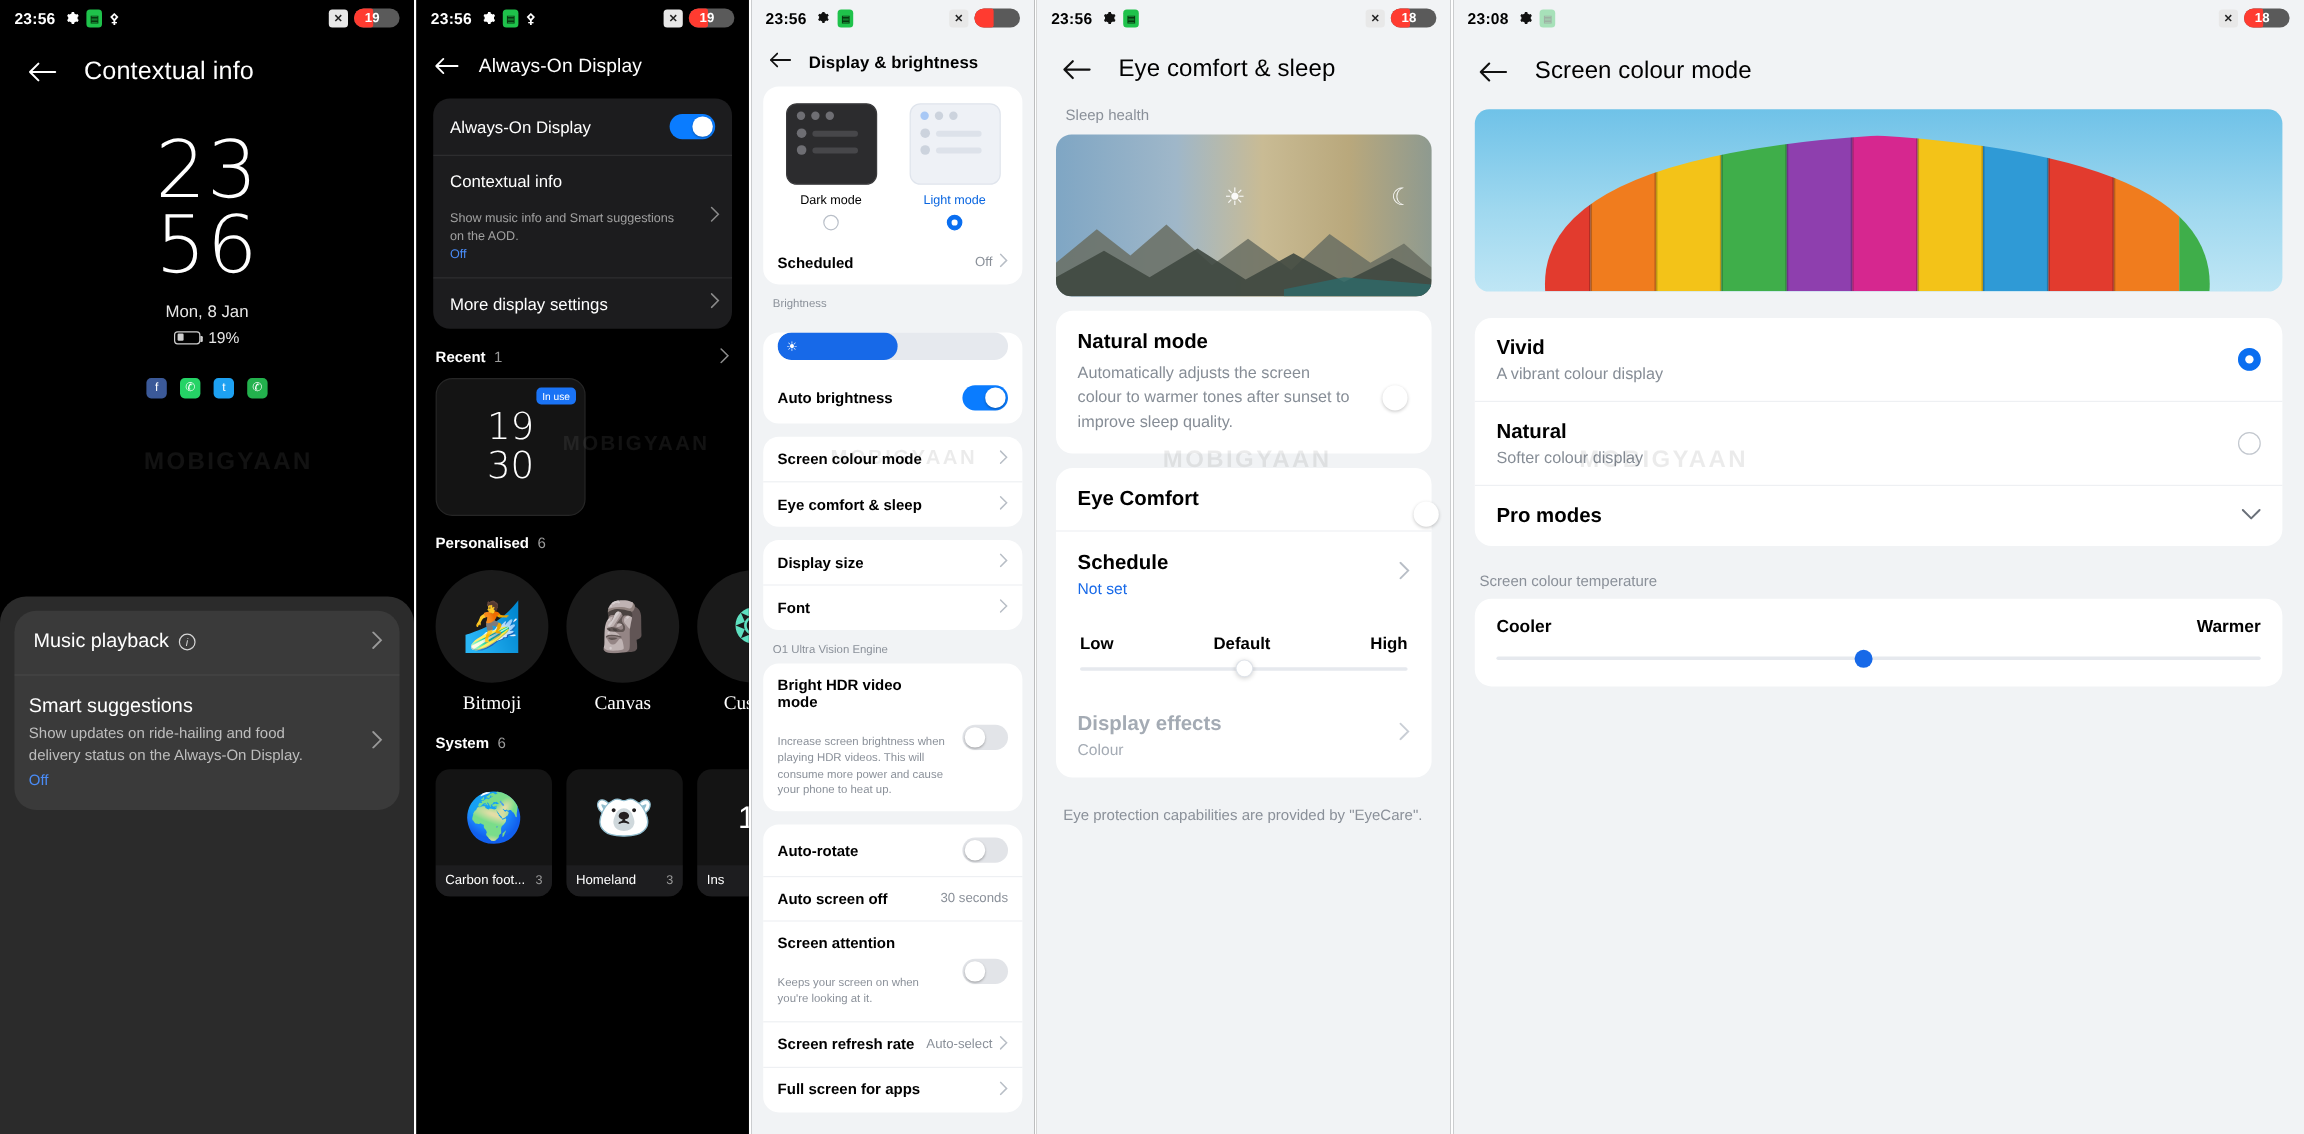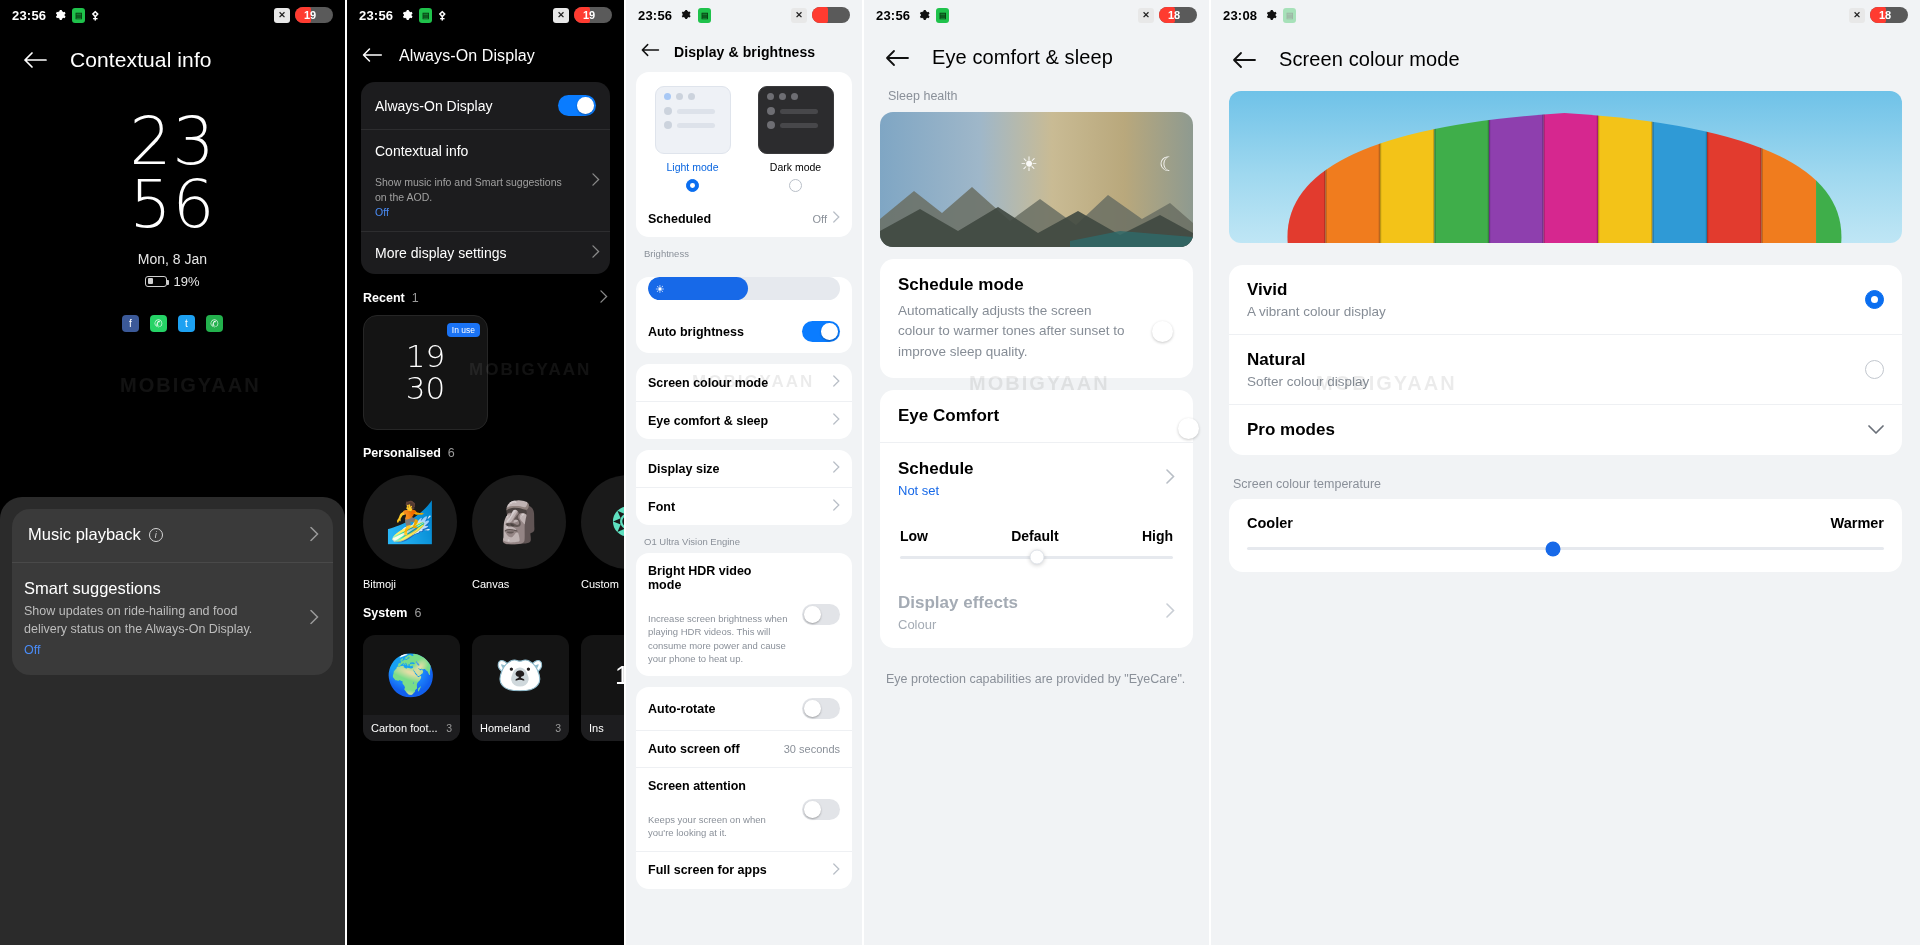"Light mode" div.mode-opt { order: before "Dark mode" -> after "Dark mode" }
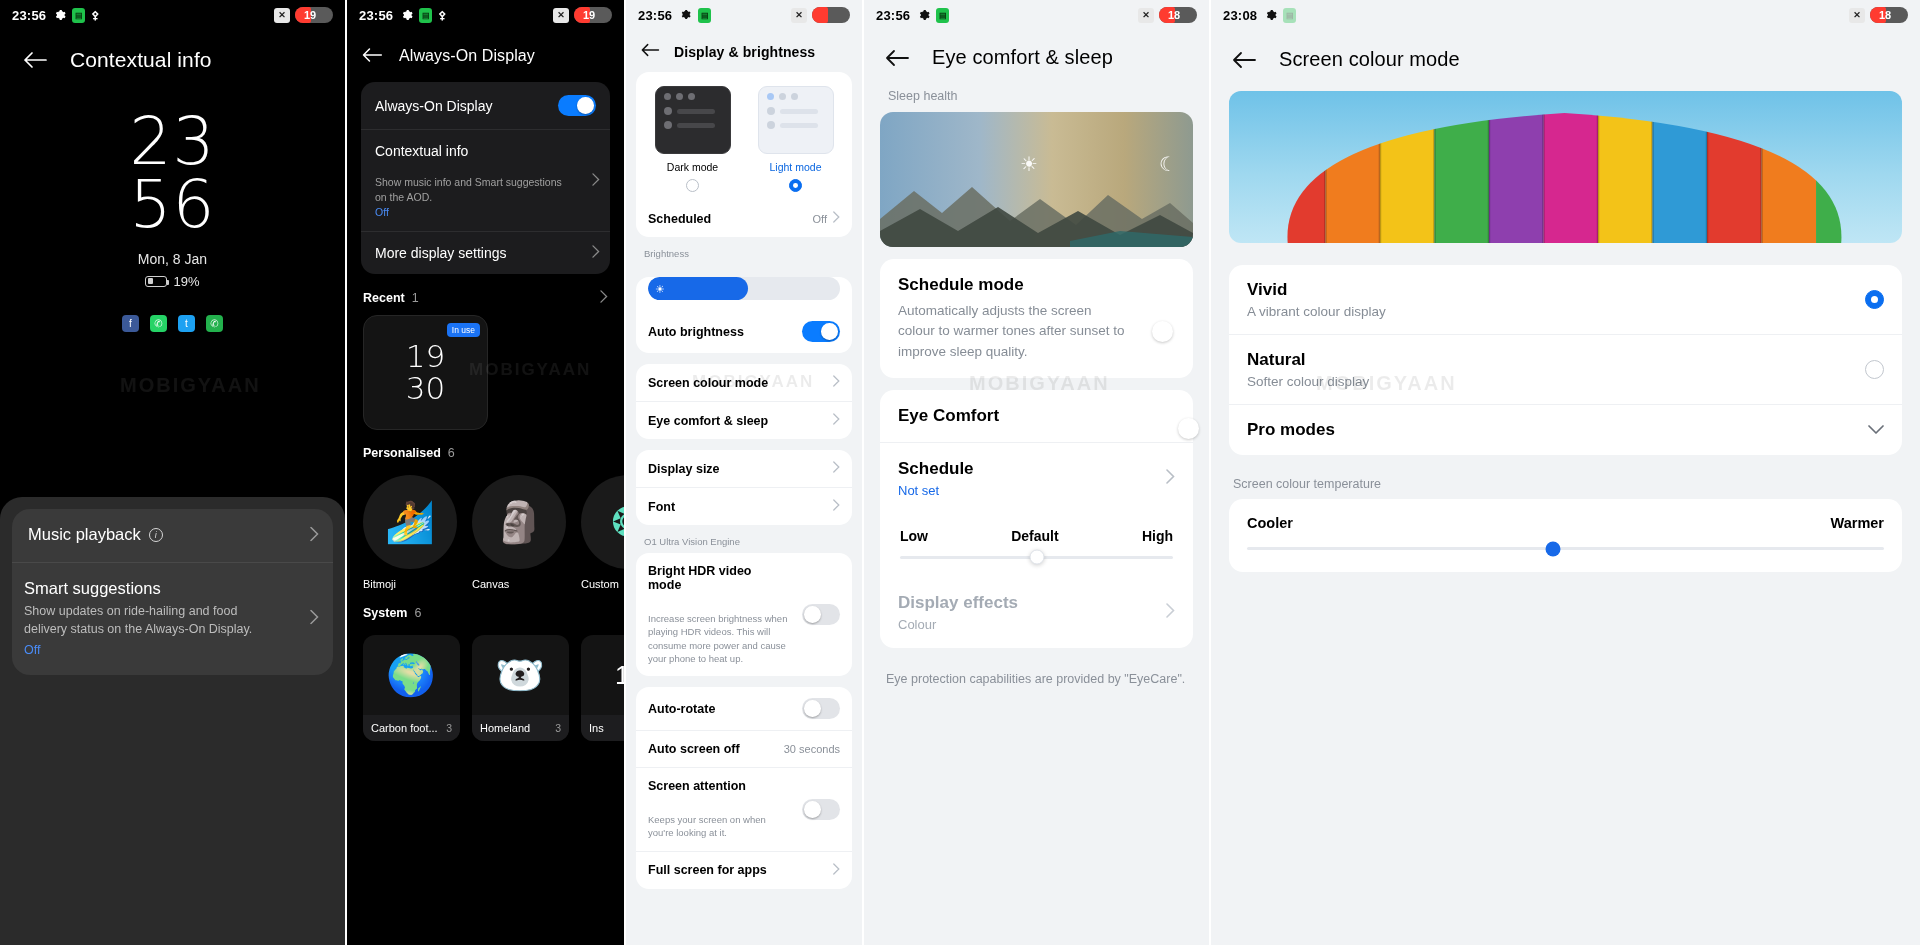"Schedule mode" span.tt { text: Schedule -> Natural }
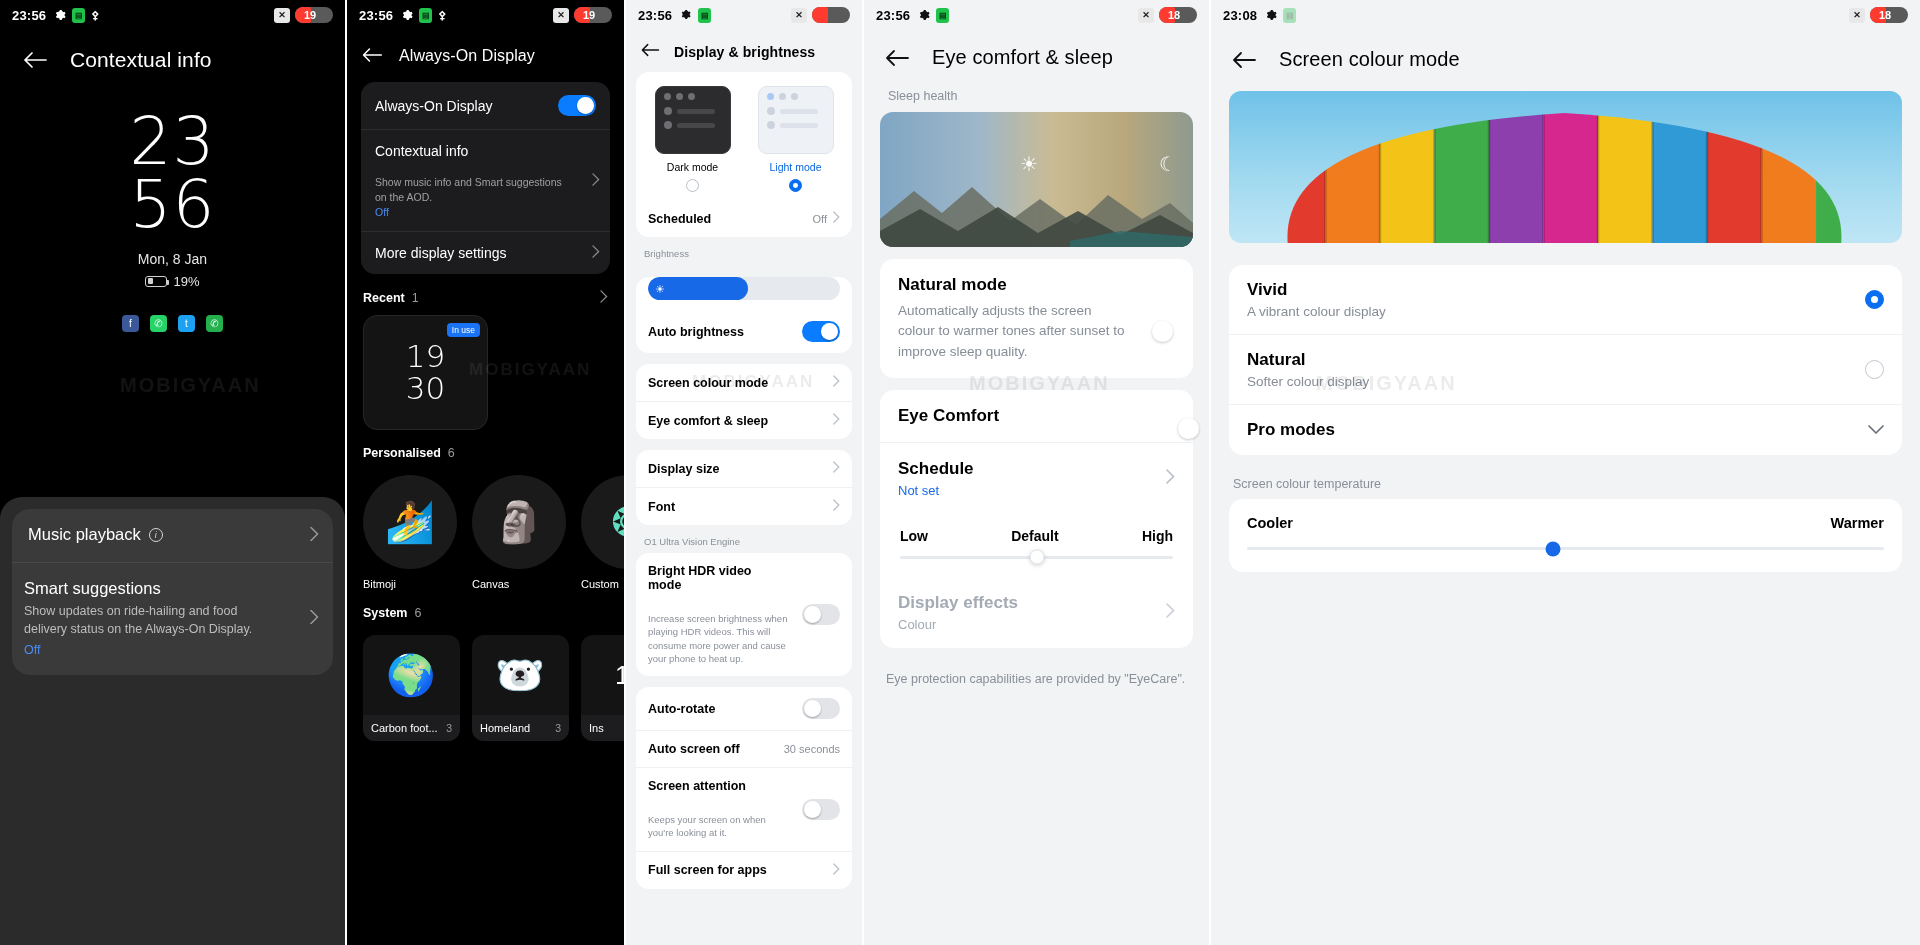"Bitmoji" .circ-lbl { font-family: none -> Liberation Serif, serif; font-size: 11px -> 16px; text-align: left -> center }
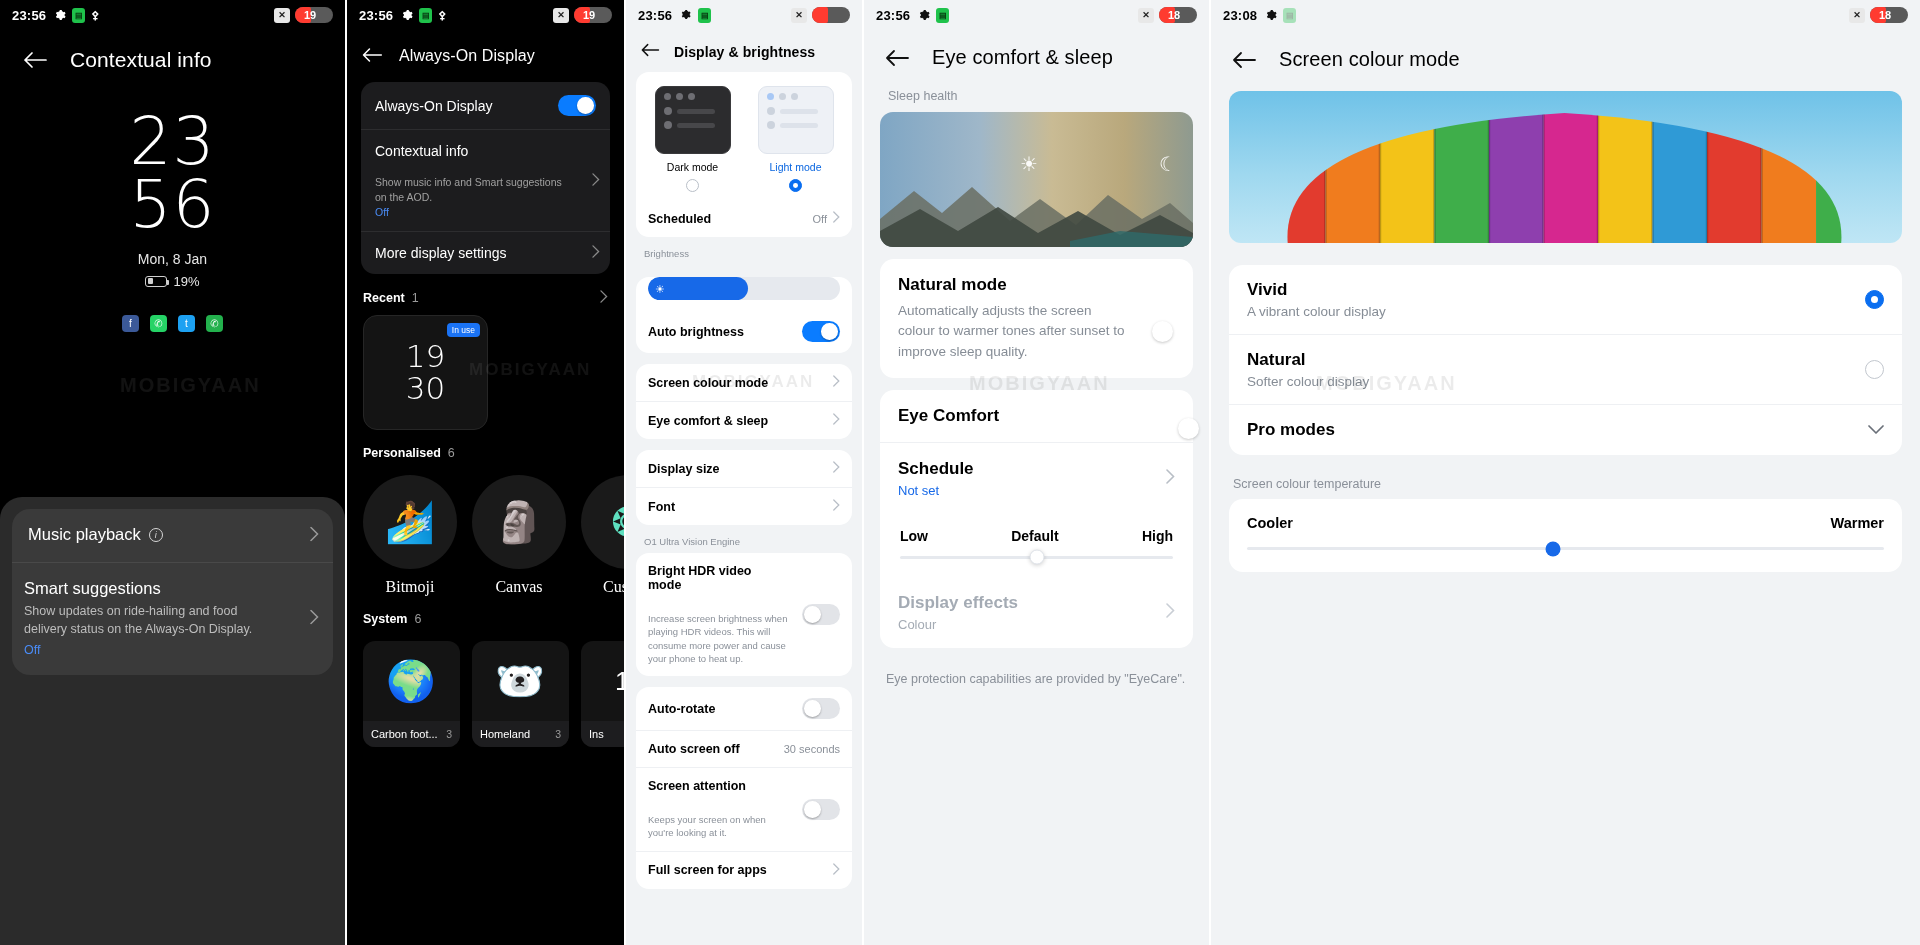"Screen refresh rate" div.l3row { html: none -> <div> <span>Screen refresh rate</span> <span>Auto-select</span> <span> <svg> <path></path> </svg> </span> </div> }
